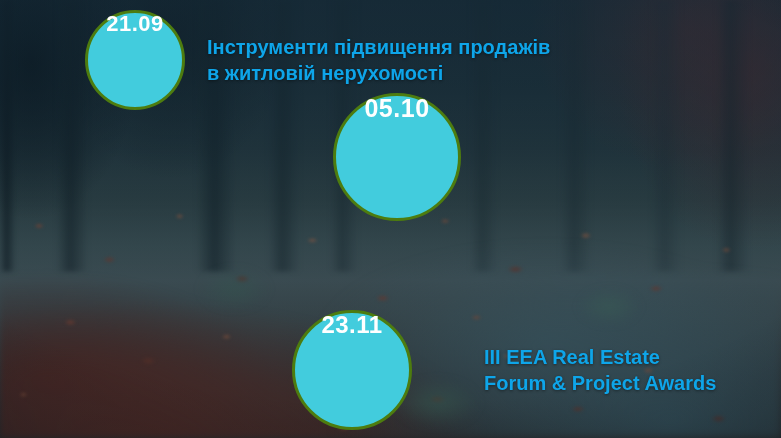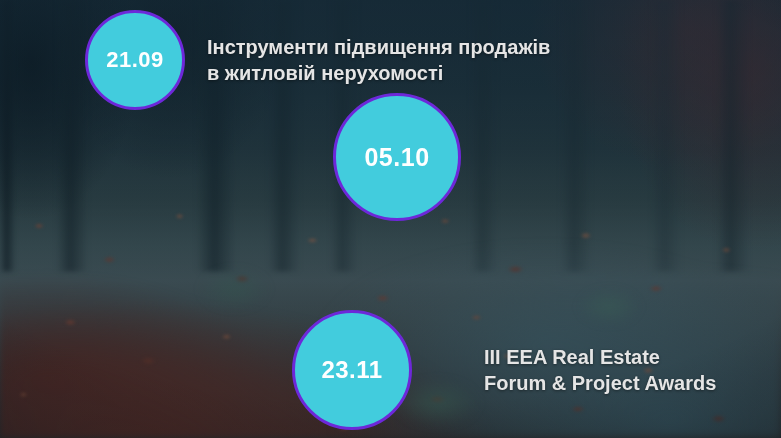"21.09" .date-circle { align-items: center -> none; border: 3px solid #6d28d9 -> 3px solid #4d7c0f }
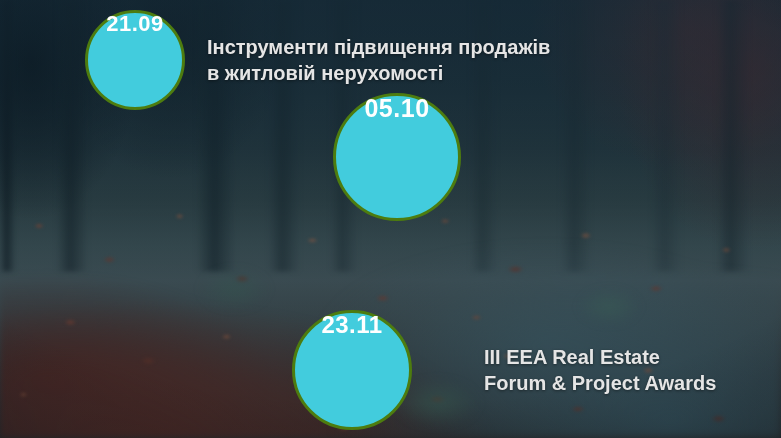"Інструменти підвищення продажів" .event-title { color: #e5e5e5 -> #0ea5e9 }
